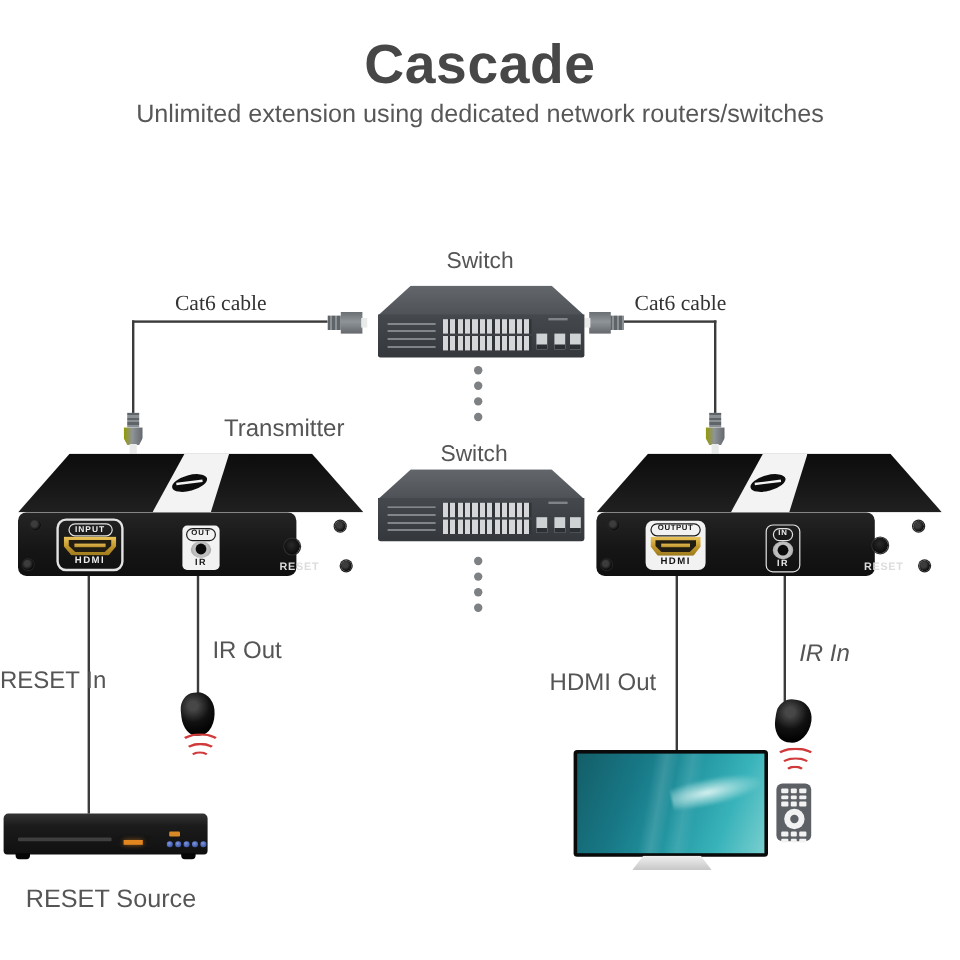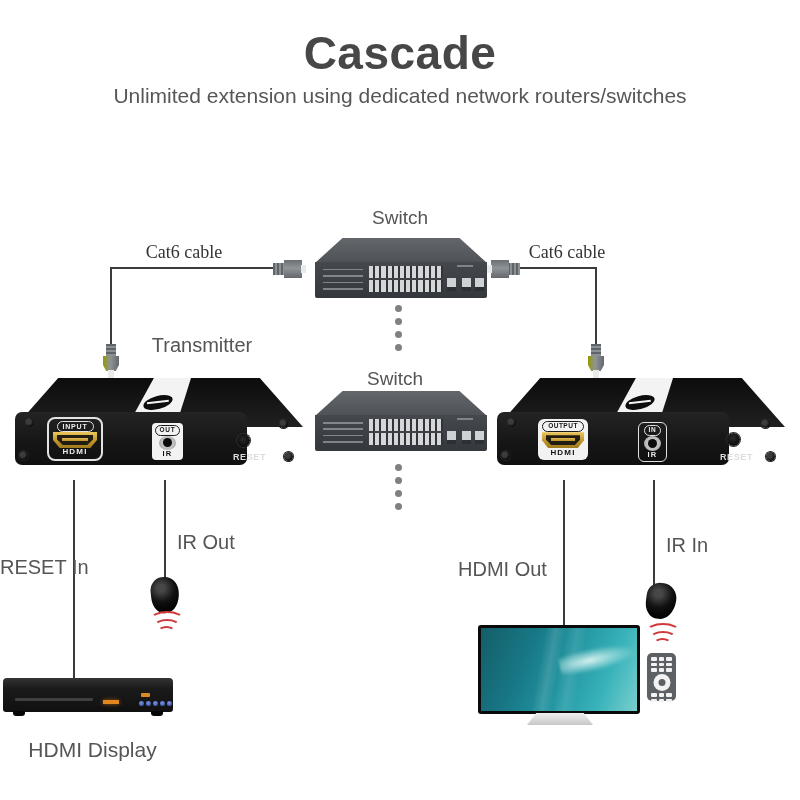"Transmitter" div.abs { text-align: none -> right; top: 334px -> 346px }
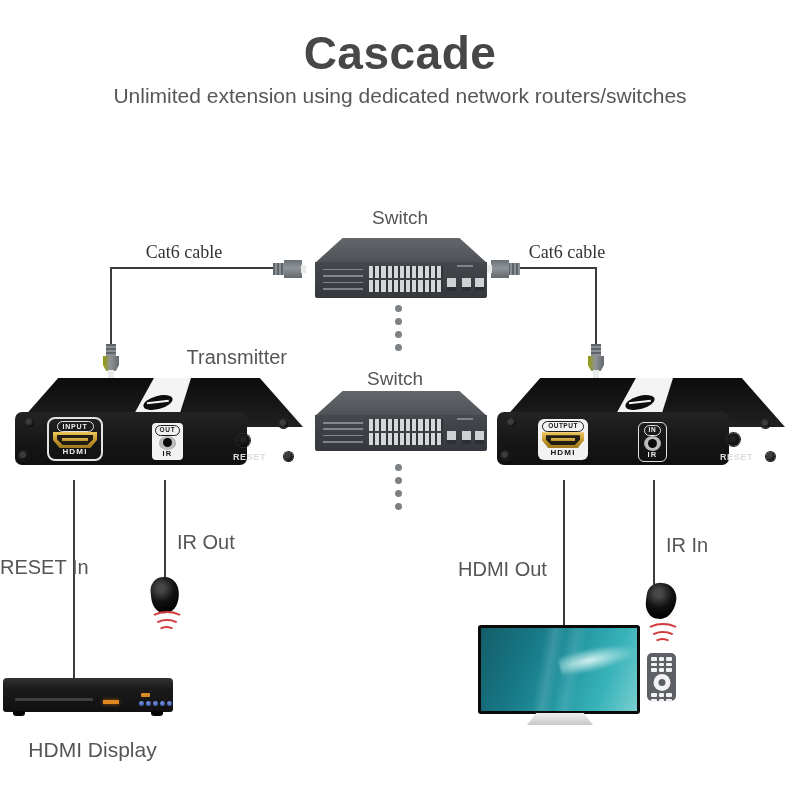"HDMI" .ext-body { top: 34px -> 49px }
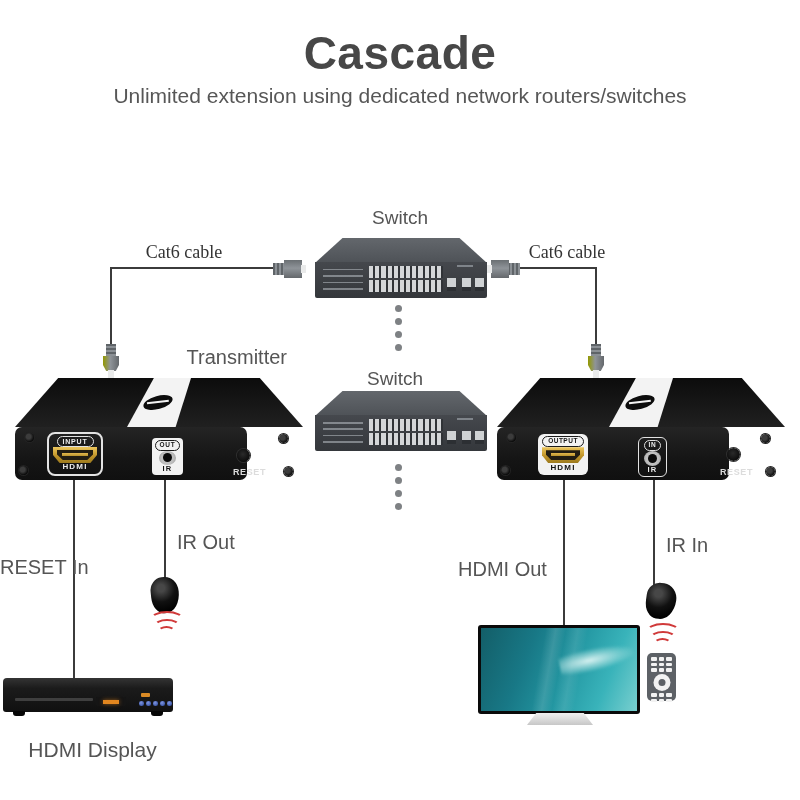"IR In" div.abs { font-style: none -> italic }
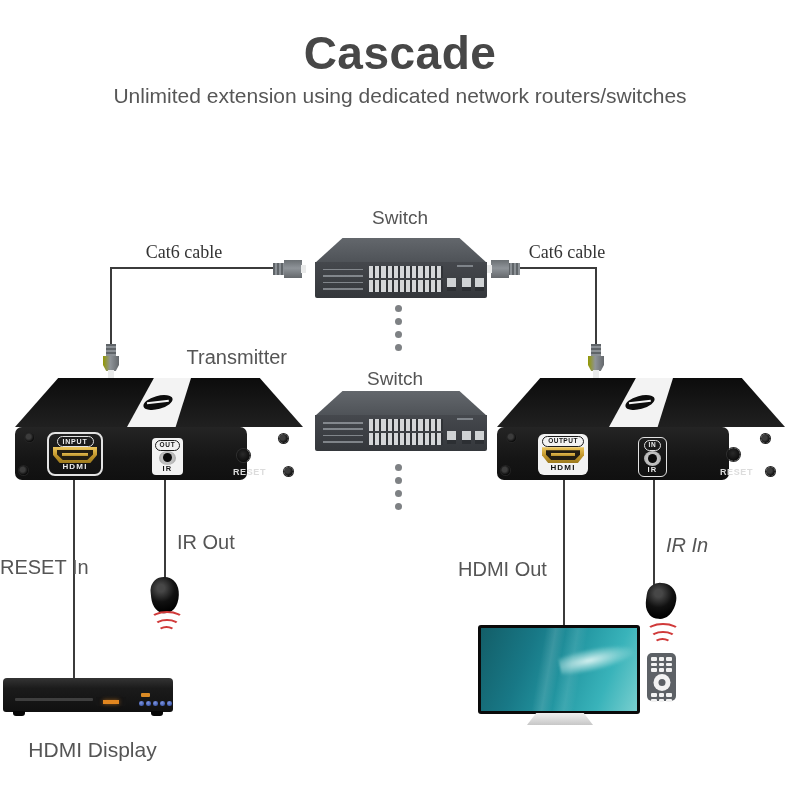"HDMI Display" div.abs { text: HDMI Display -> RESET Source }
